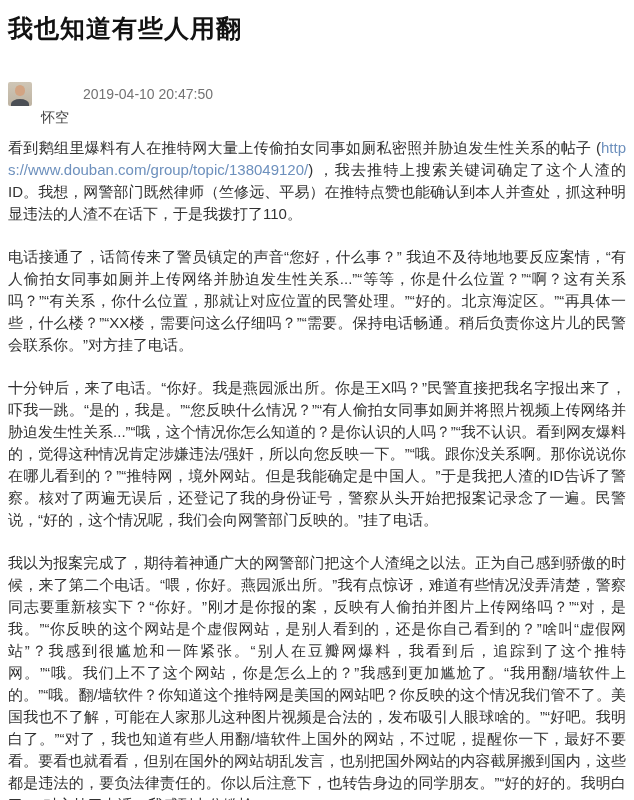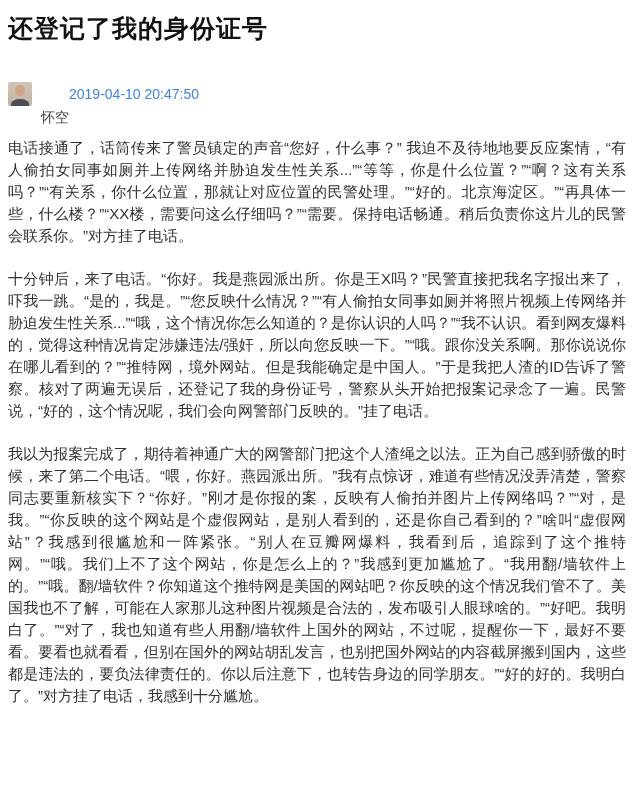"还登记了我的身份证号" h1.post-title { text: 还登记了我的身份证号 -> 我也知道有些人用翻 }
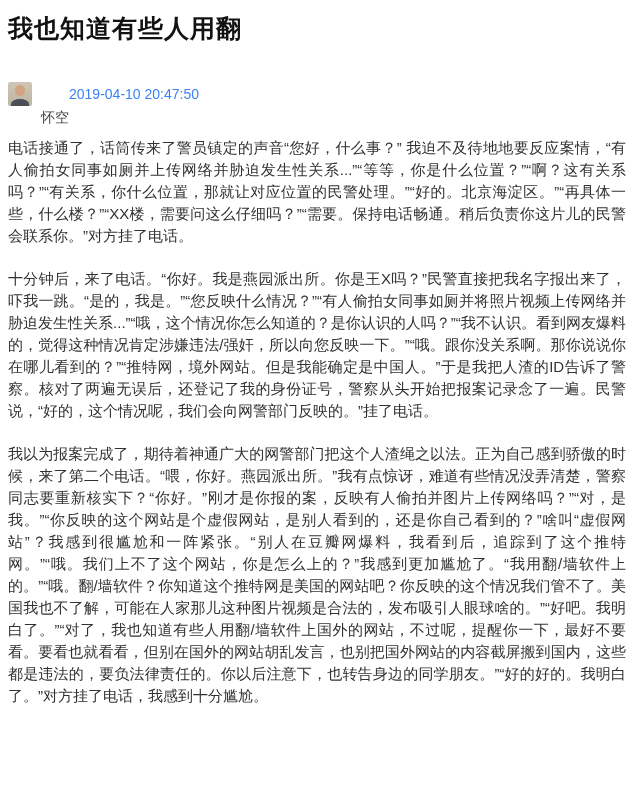"2019-04-10 20:47:50" .timestamp { color: #3b82f6 -> #737373; margin-left: none -> 14px }
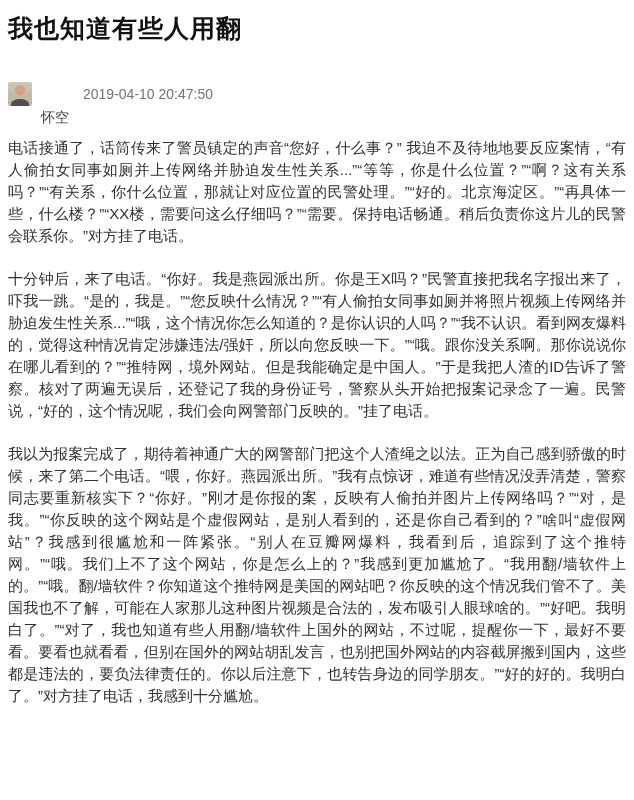"看到鹅组里爆料有人在推特网大量上传偷拍女同事如厕私密照并胁迫发生性关系的帖子" p { html: none -> <p> <span>看到鹅组里爆料有人在推特网大量上传偷拍女同事如厕私密照并胁迫发生性关系的帖子 (</span><a>https://www.douban.com/group/topic/138049120/</a><span>) ，我去推特上搜索关键词确定了这个人渣的ID。我想，网警部门既然律师（竺修远、平易）在推特点赞也能确认到本人并查处，抓这种明显违法的人渣不在话下，于是我拨打了110。</span> </p> }
